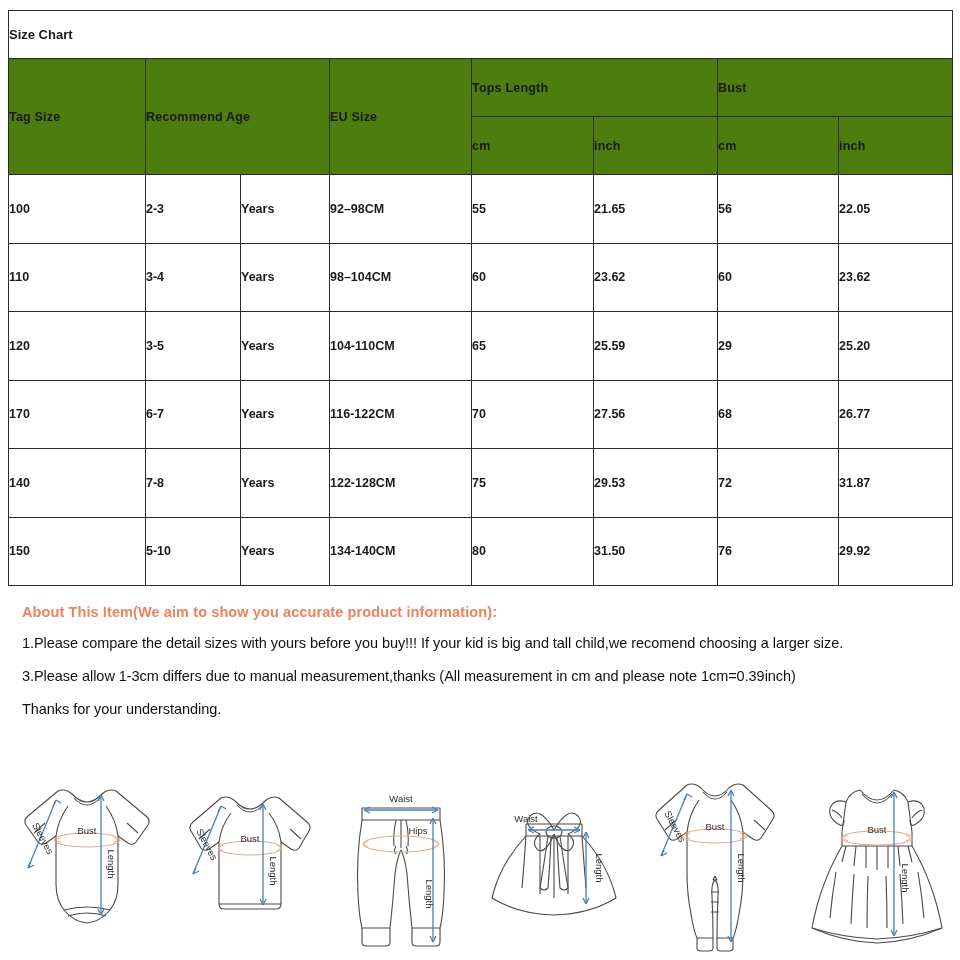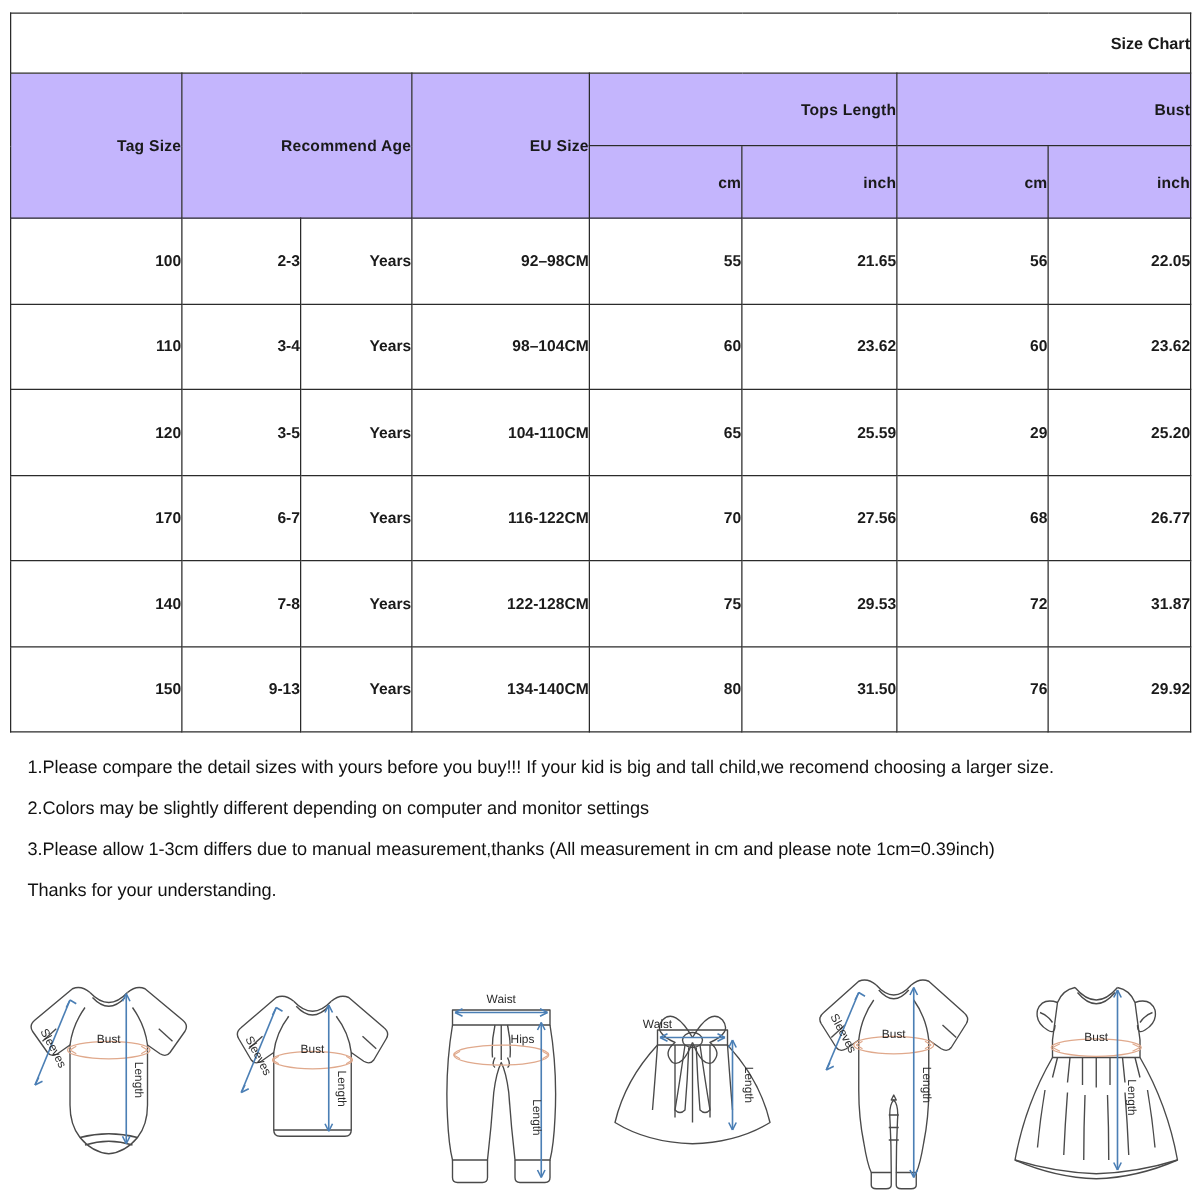"Size Chart" table.size-chart td, table.size-chart th { text-align: right -> left }
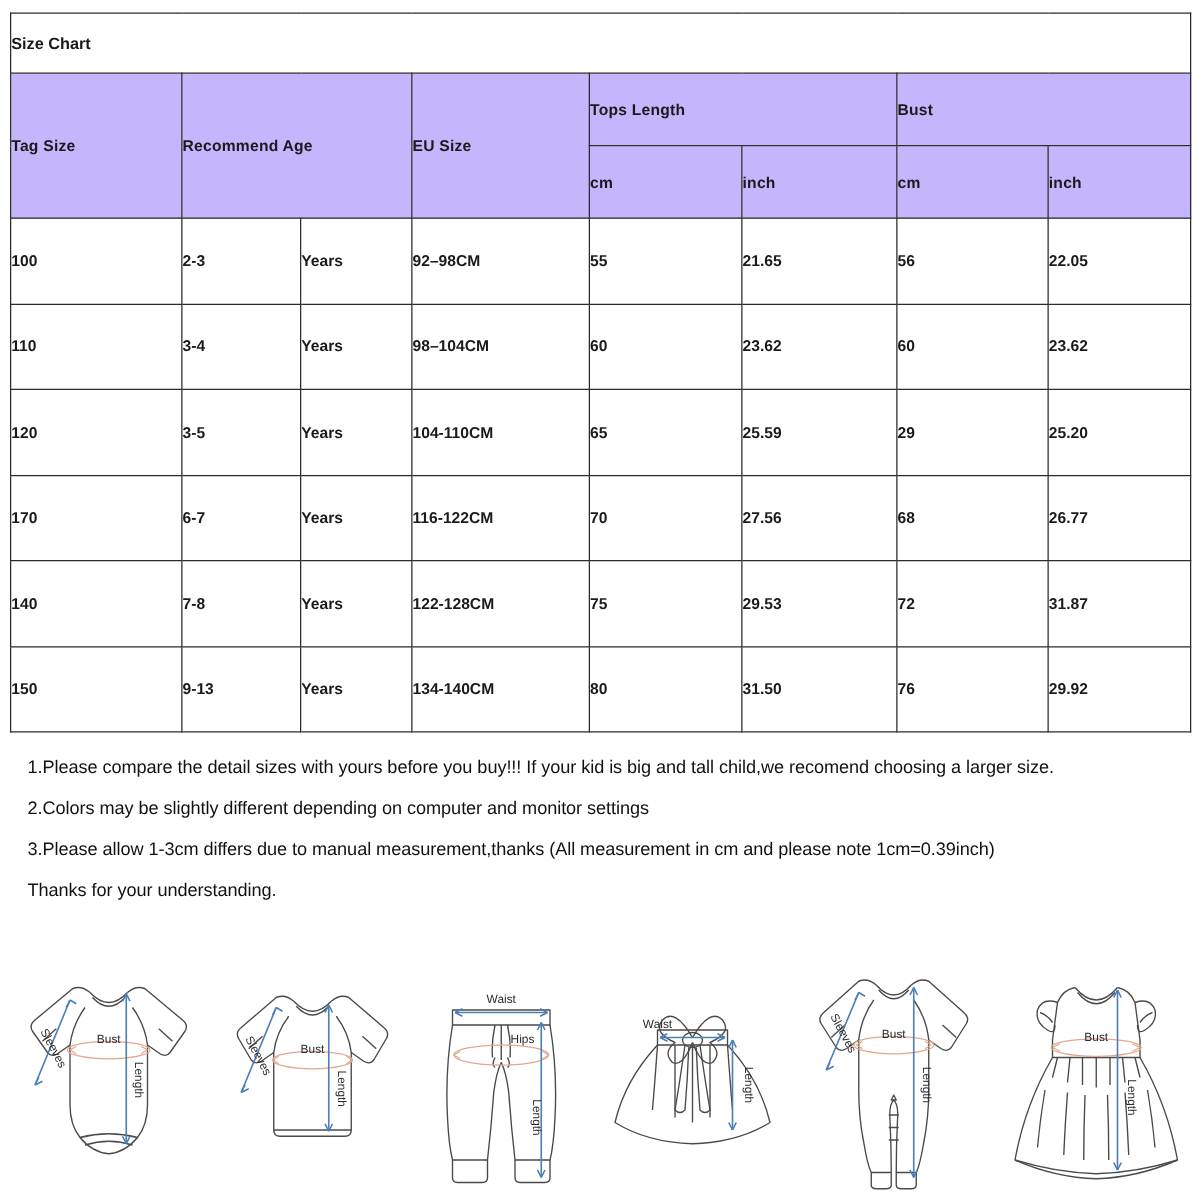"Tops Length" th.hdr { background: #c4b5fd -> #4d7c0f }
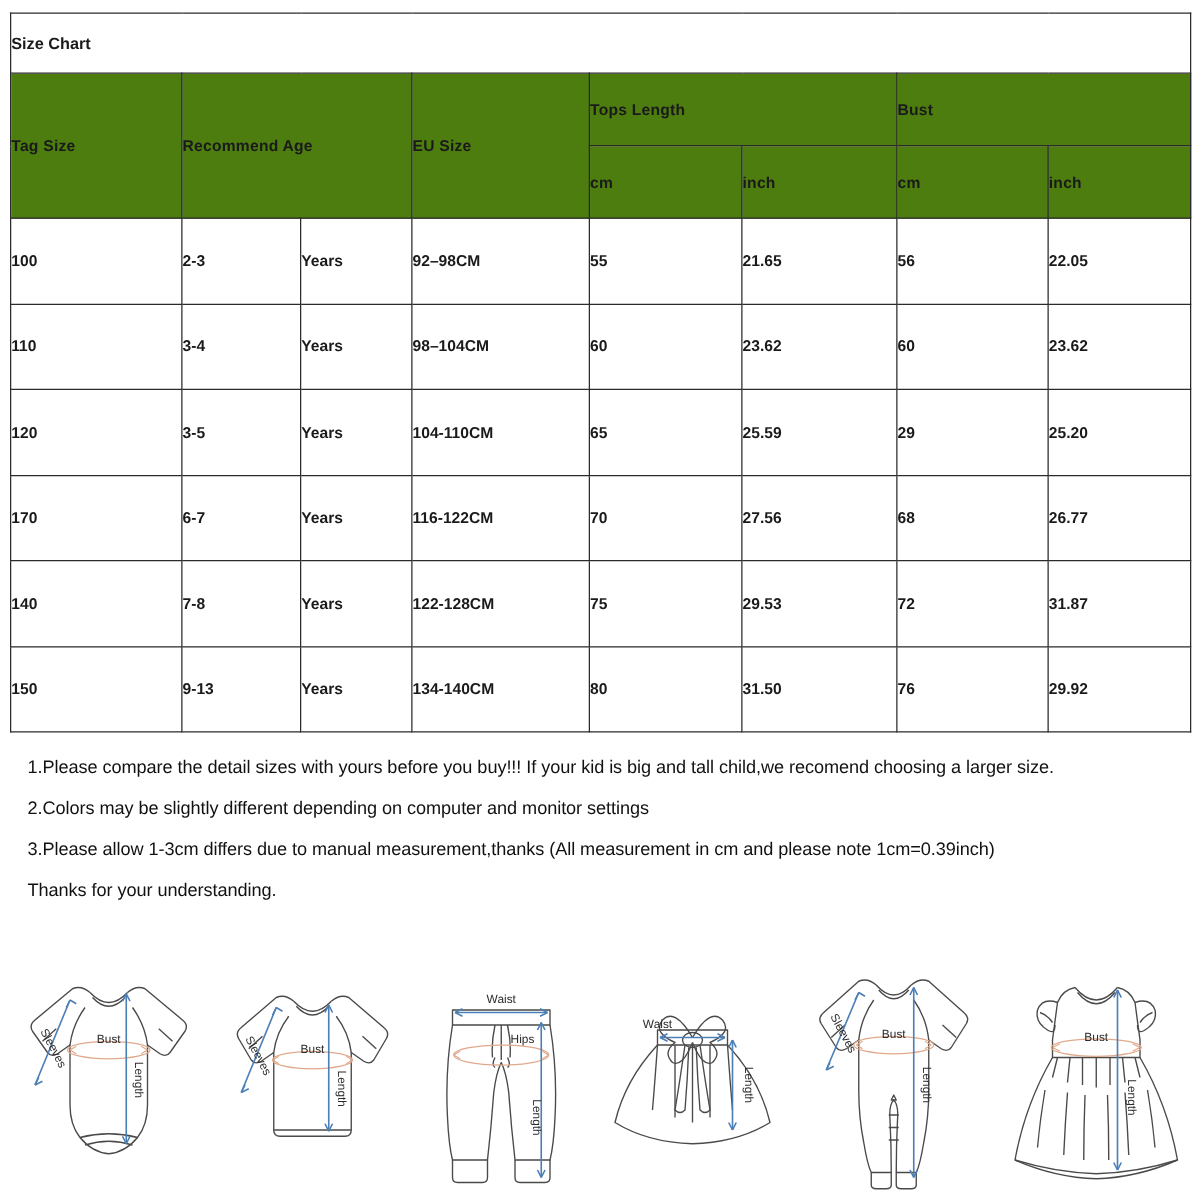"9-13" td { text: 9-13 -> 5-10 }
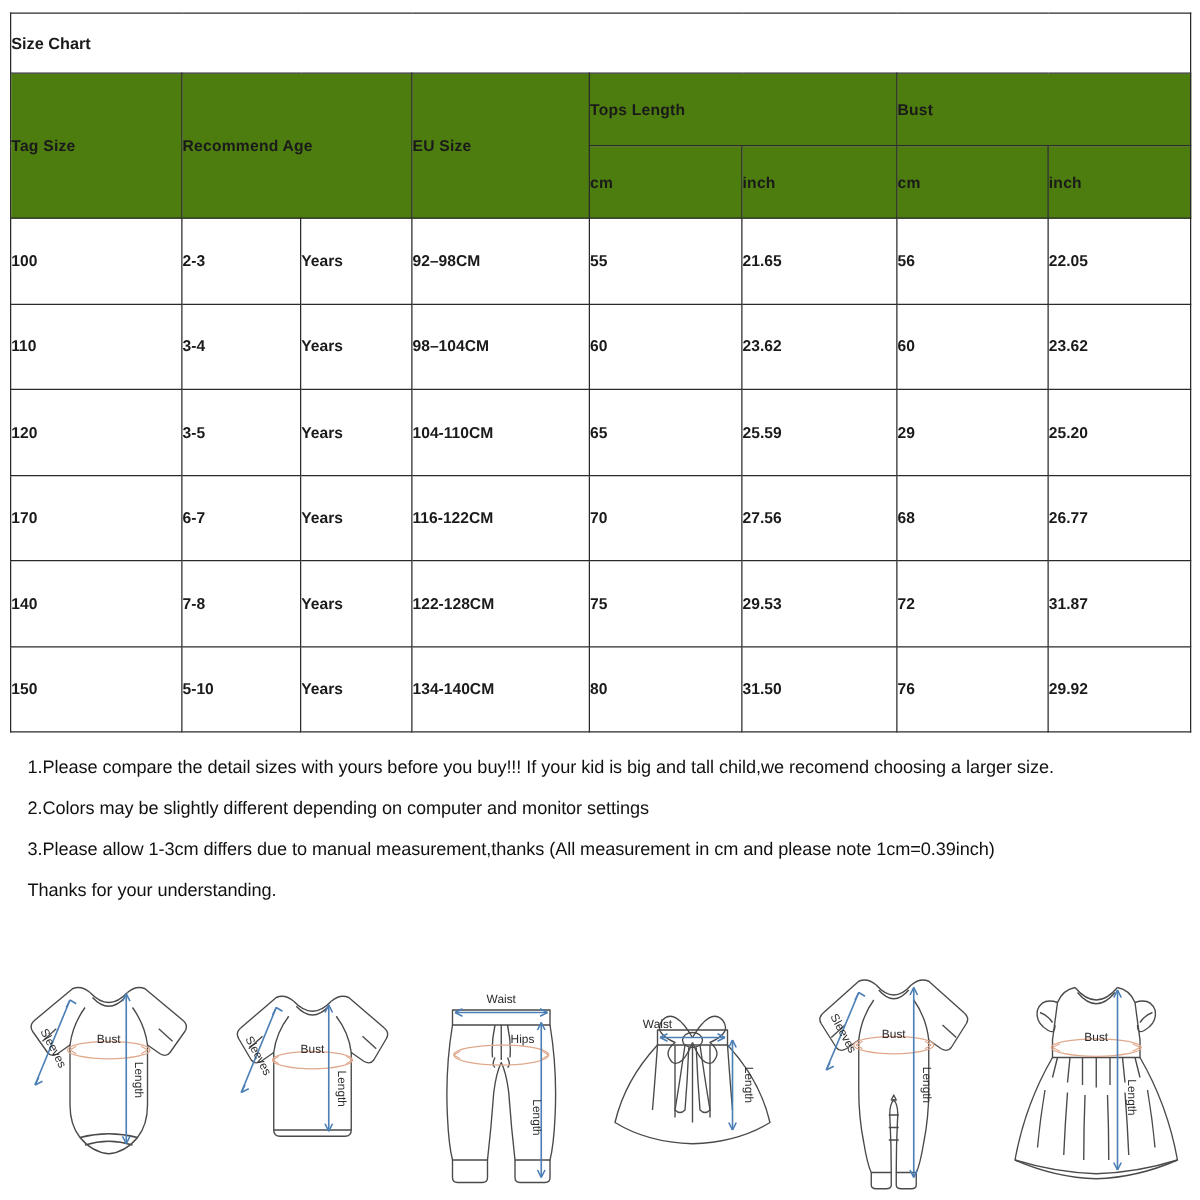"About This Item(We aim to" div.notes-title { html: none -> <div>About This Item(We aim to show you accurate product information):</div> }
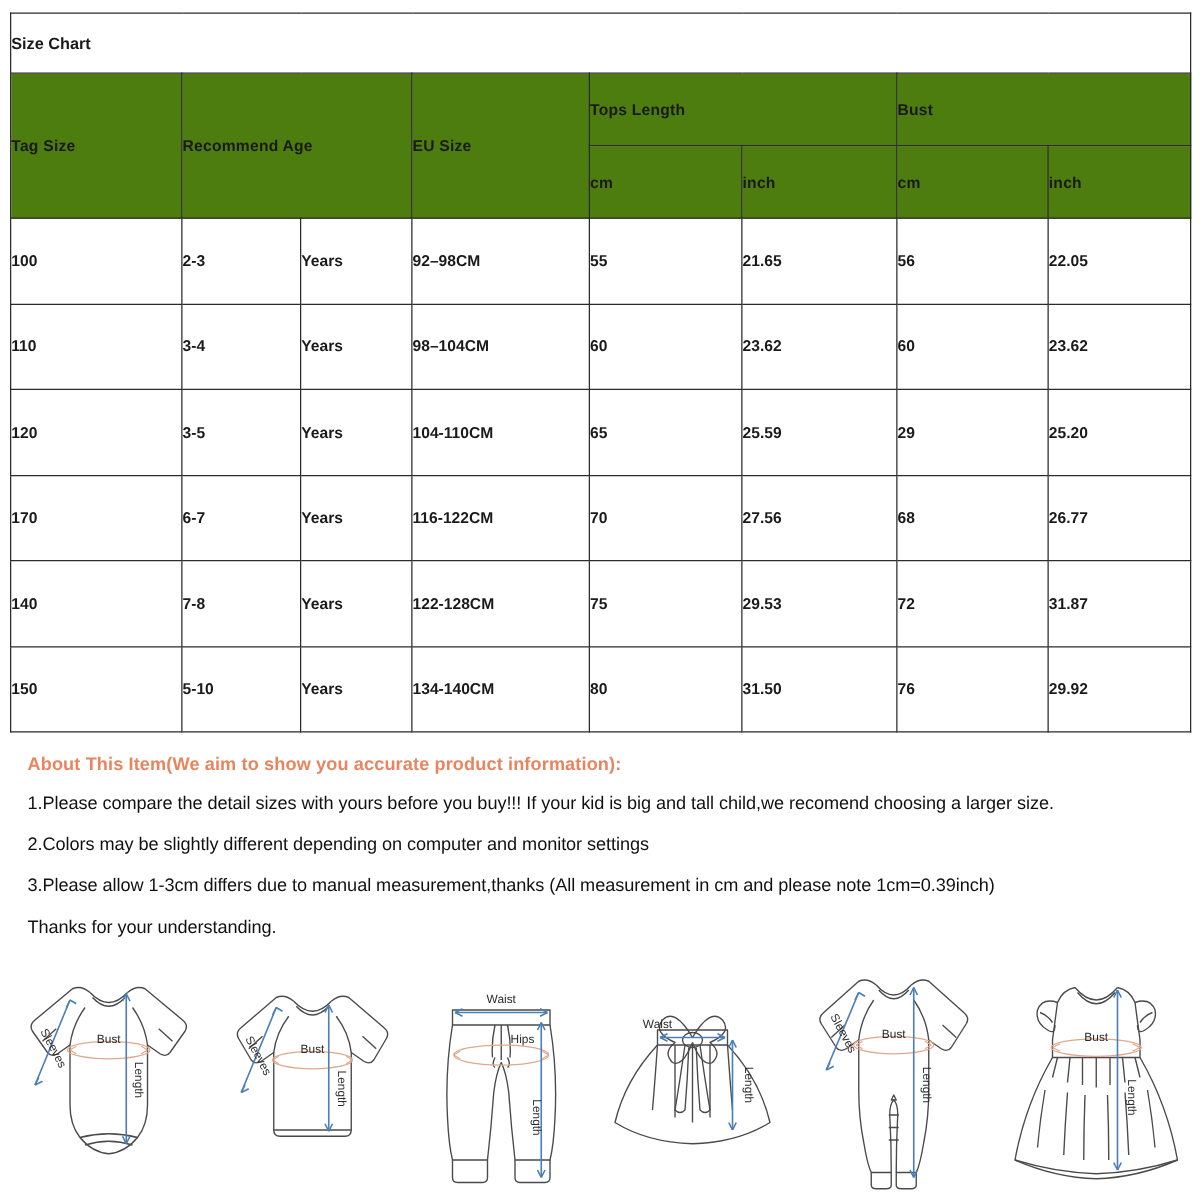"2.Colors may be slightly different" div.note-line { html: <div>2.Colors may be slightly different depending on computer and monitor settings</div> -> none }
